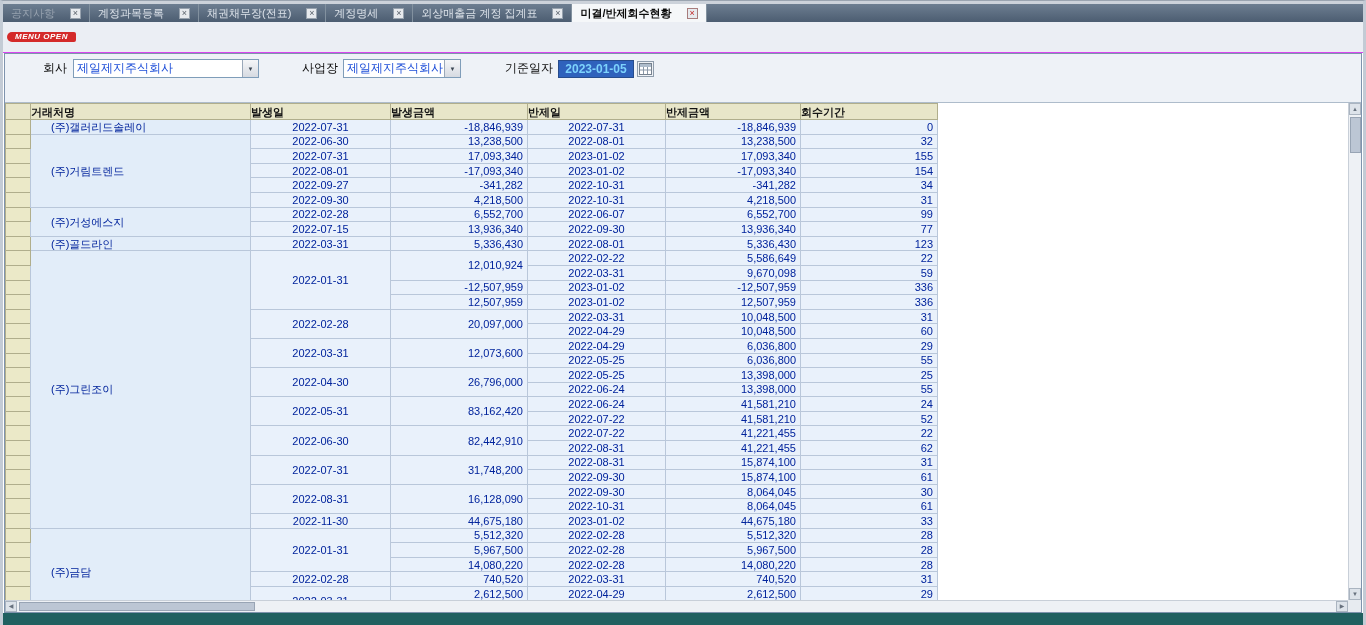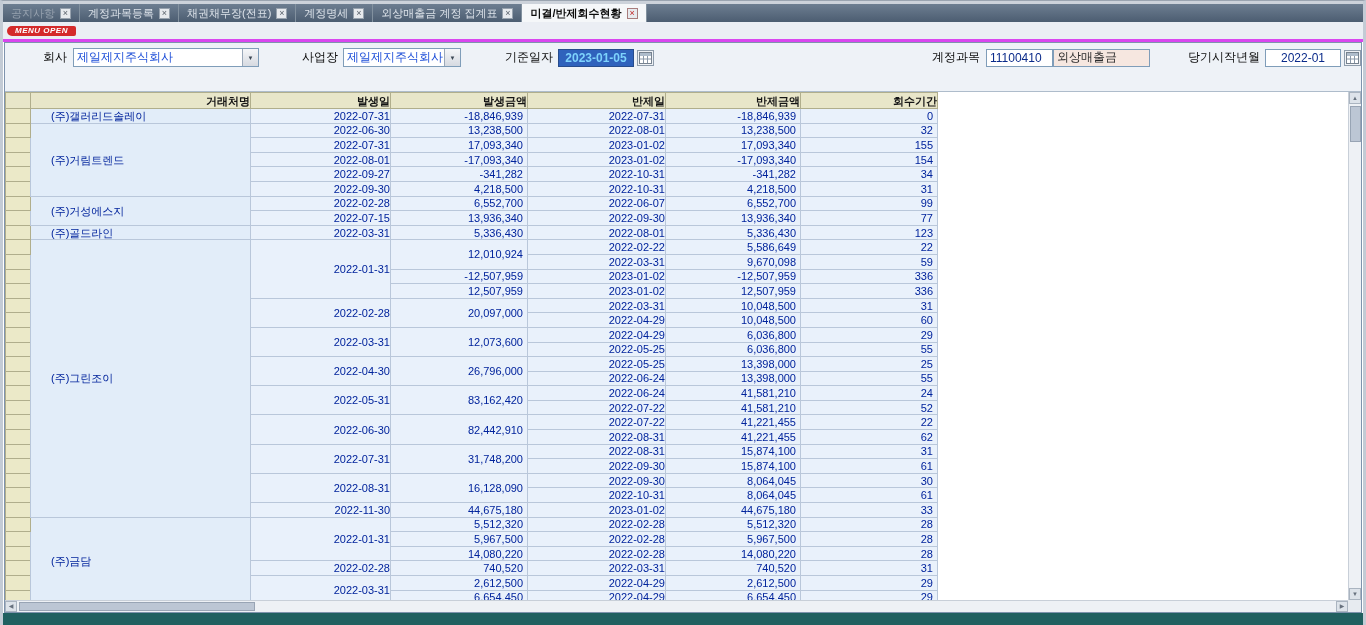"공지사항" .tab { gap: 5px -> 15px }
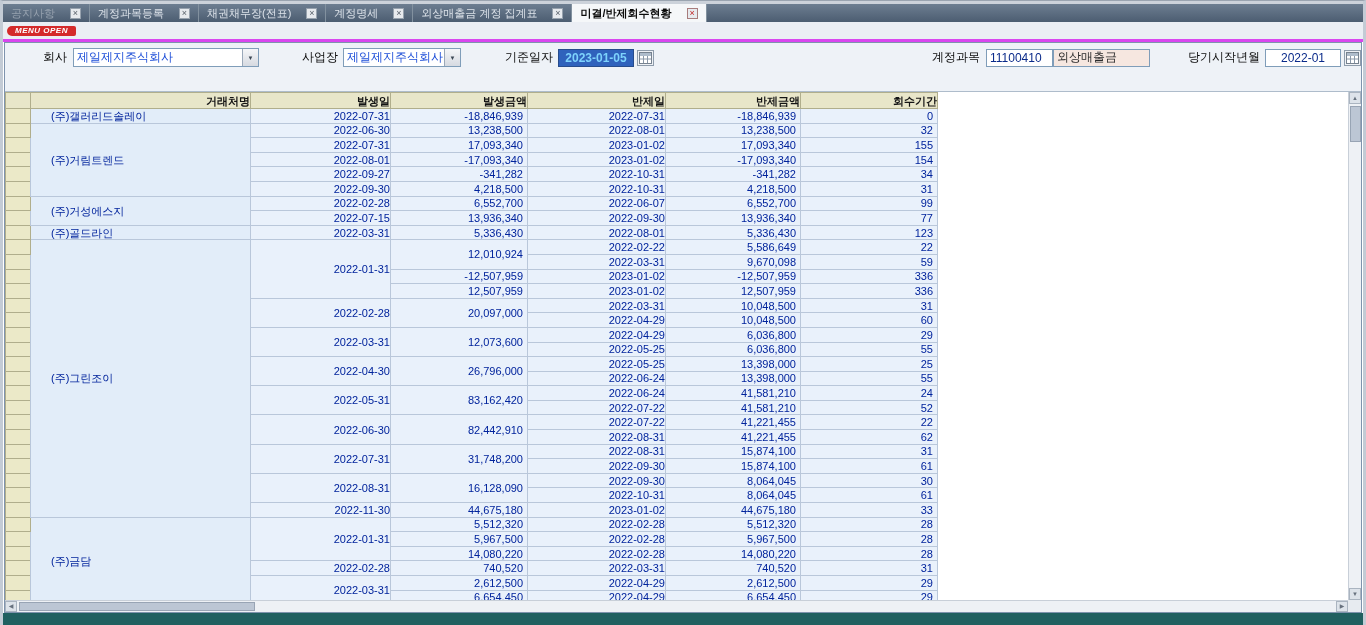"MENU OPEN" .menustrip { border-bottom: 3px solid #d946ef -> 1px solid #d946ef; height: 20px -> 31px }
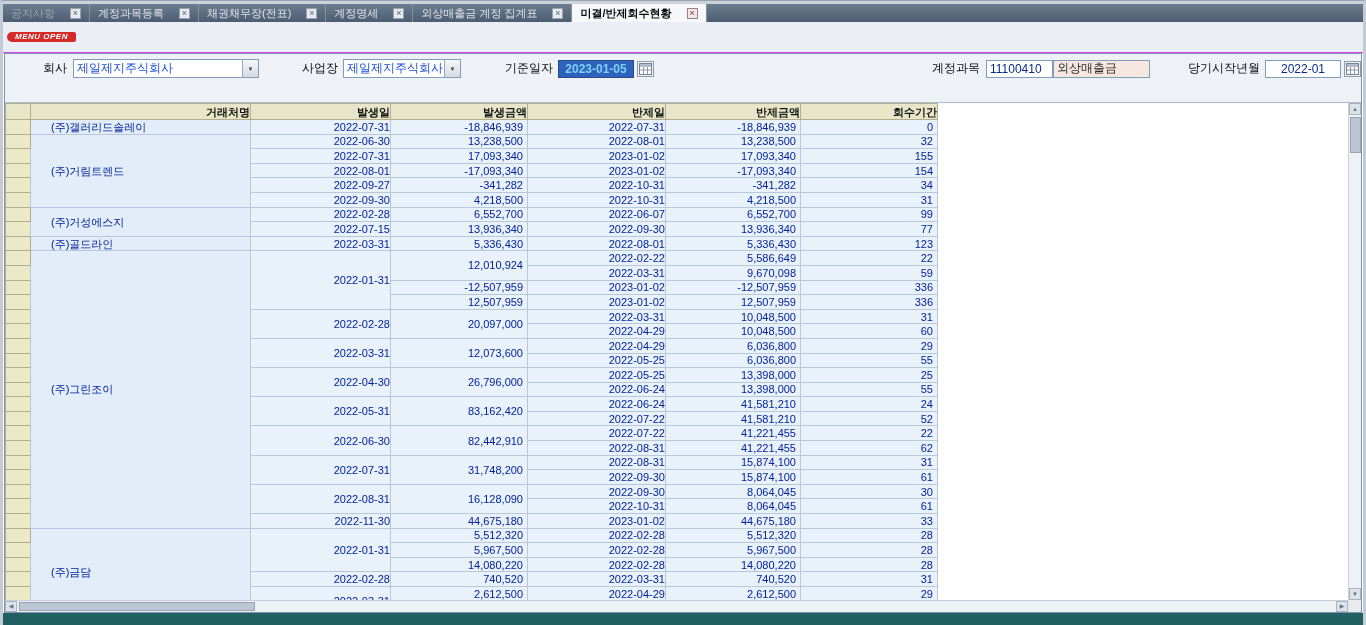"계정과목" div.frow { html: <div> <span>계정과목</span> <div>11100410</div> <div>외상매출금</div> <span>당기시작년월</span> <div>2022-01</div> <span> <svg> <rect></rect> <rect></rect> <line></line> <line></line> <line></line> </svg> </span> </div> -> none }
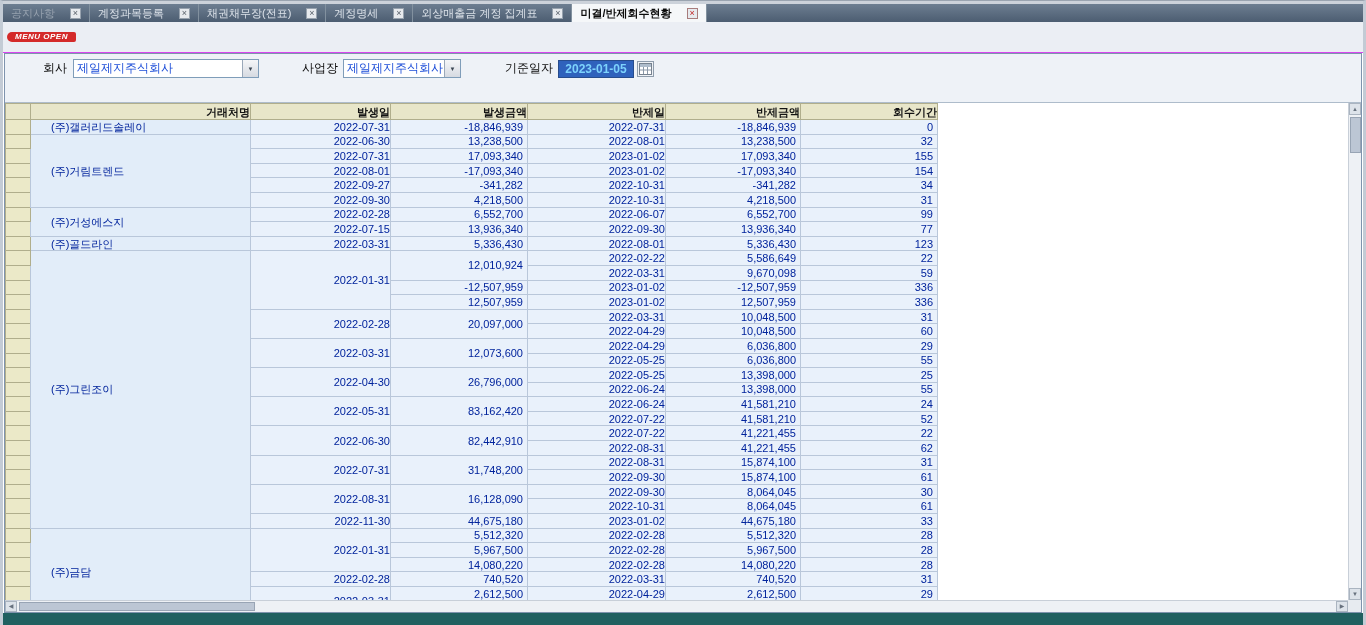"거래처명" .grid th { text-align: right -> left }
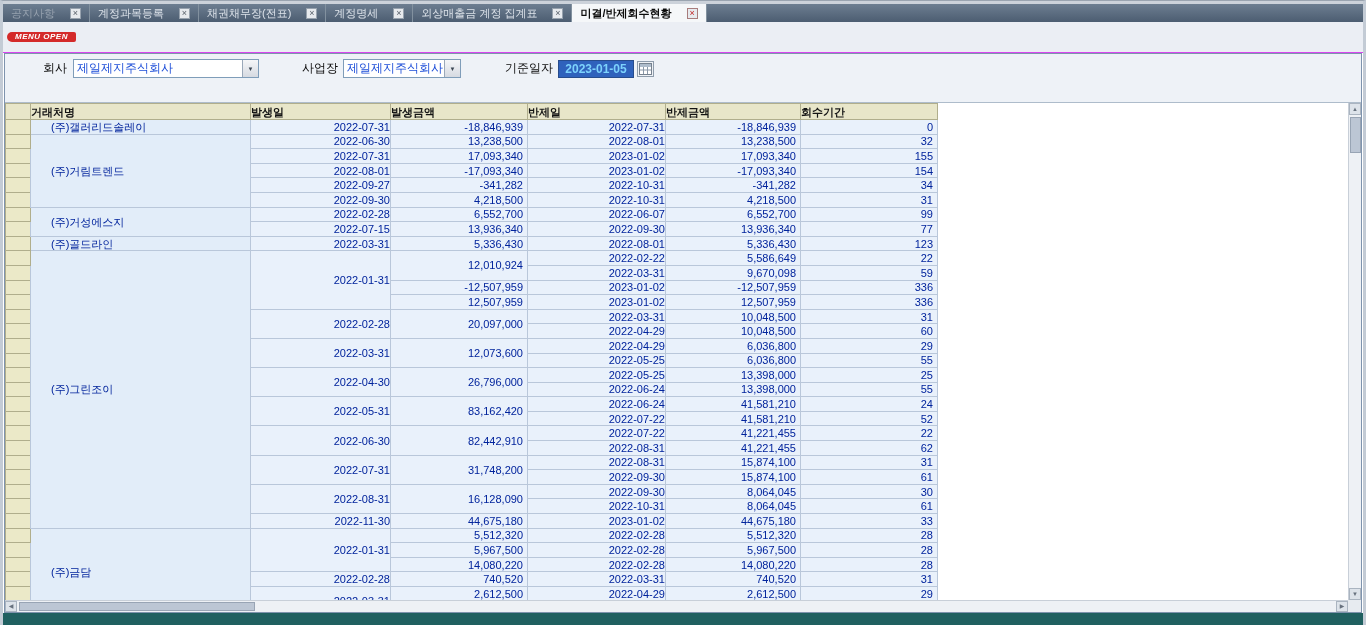"2022-07-31" .grid td.date { text-align: right -> center }
